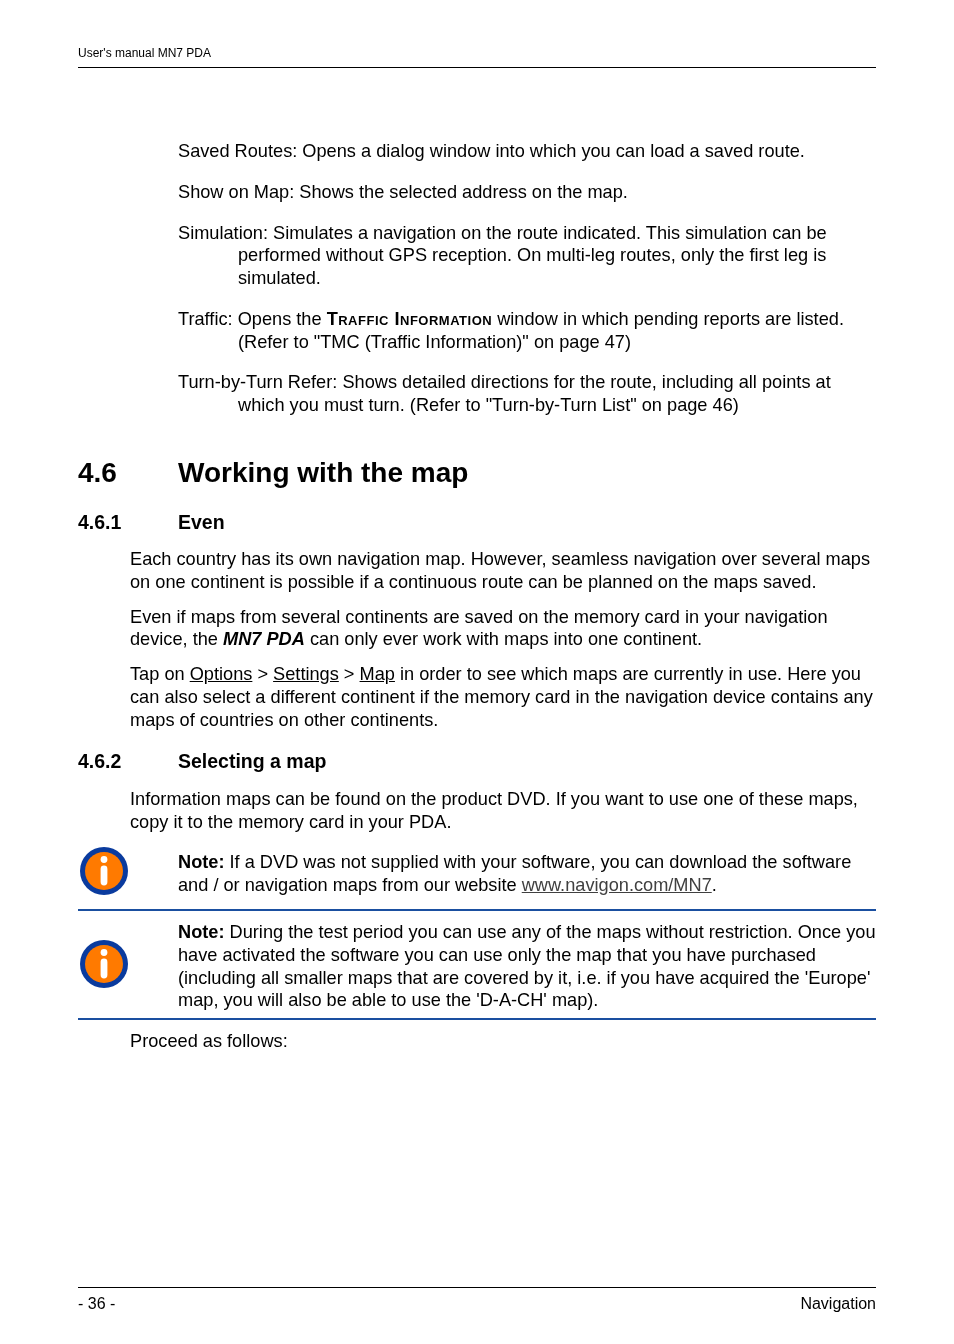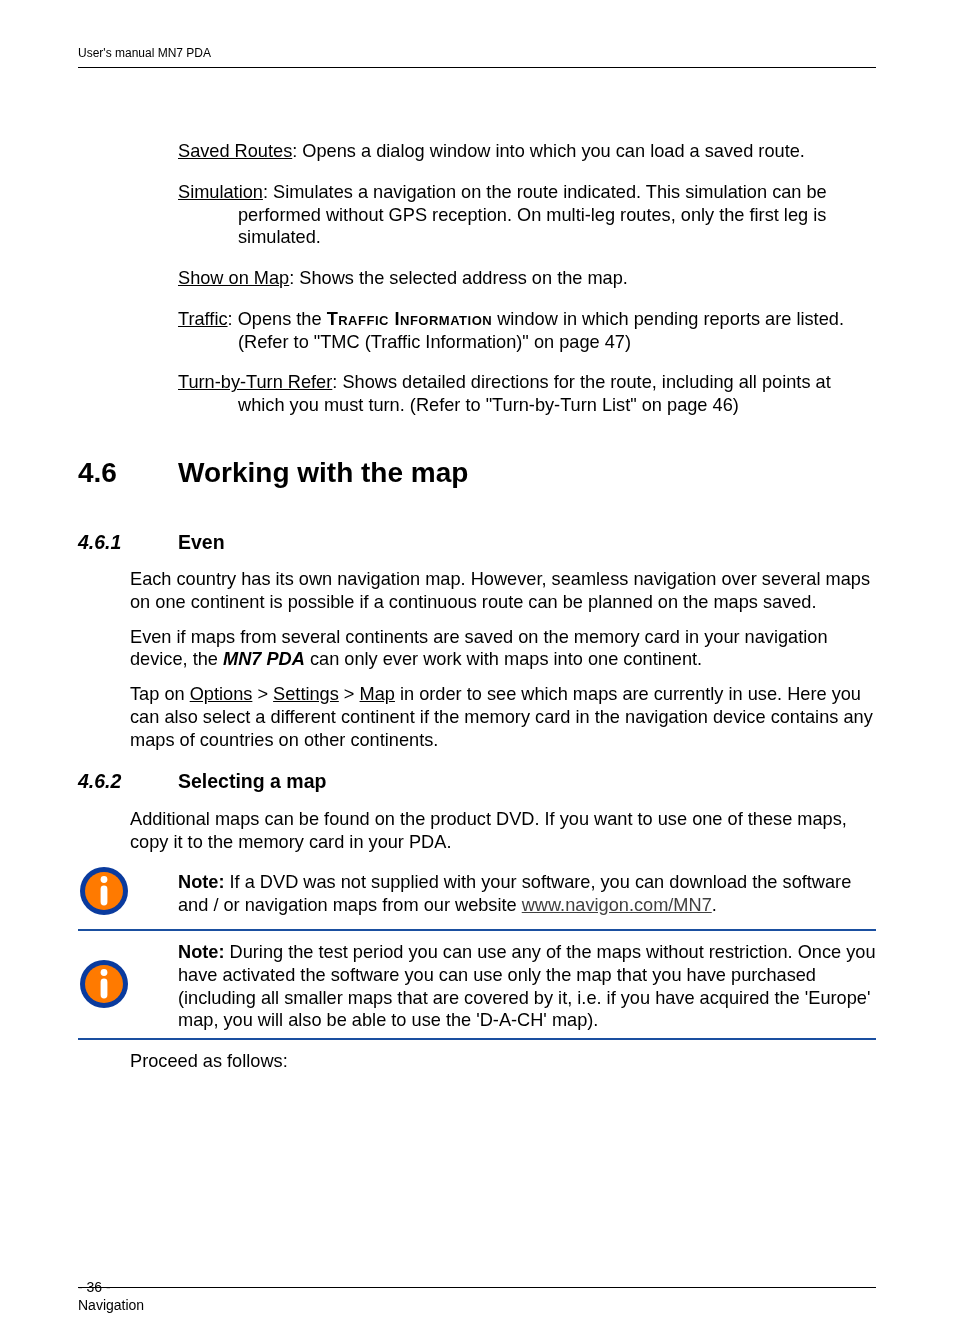"Saved Routes" .definition .term { text-decoration: underline -> none }
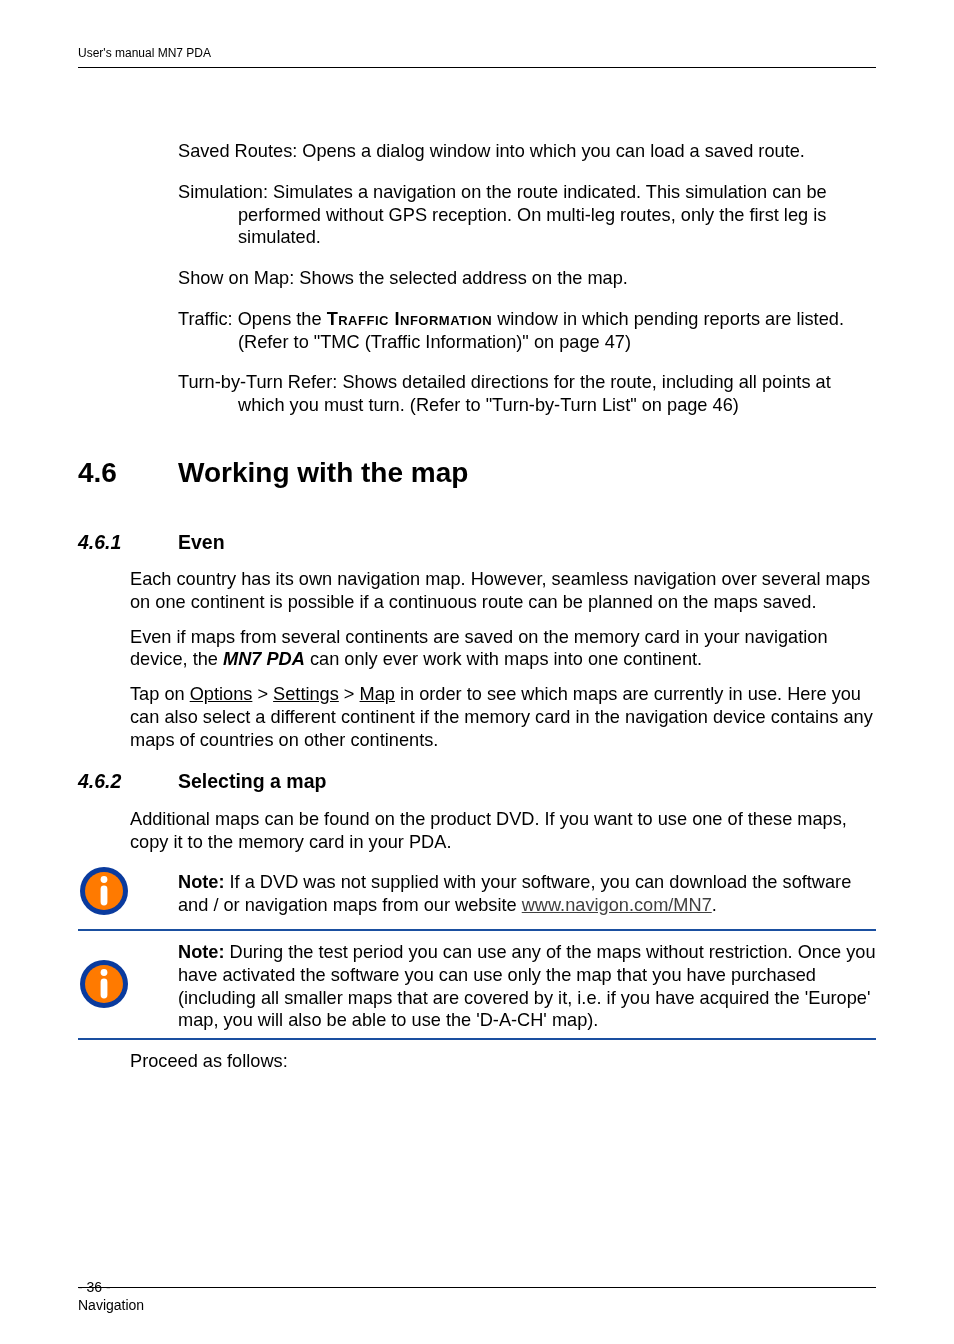"Simulation: Simulates a navigation on" p.definition { order: before "Show on Map: Shows the" -> after "Show on Map: Shows the" }
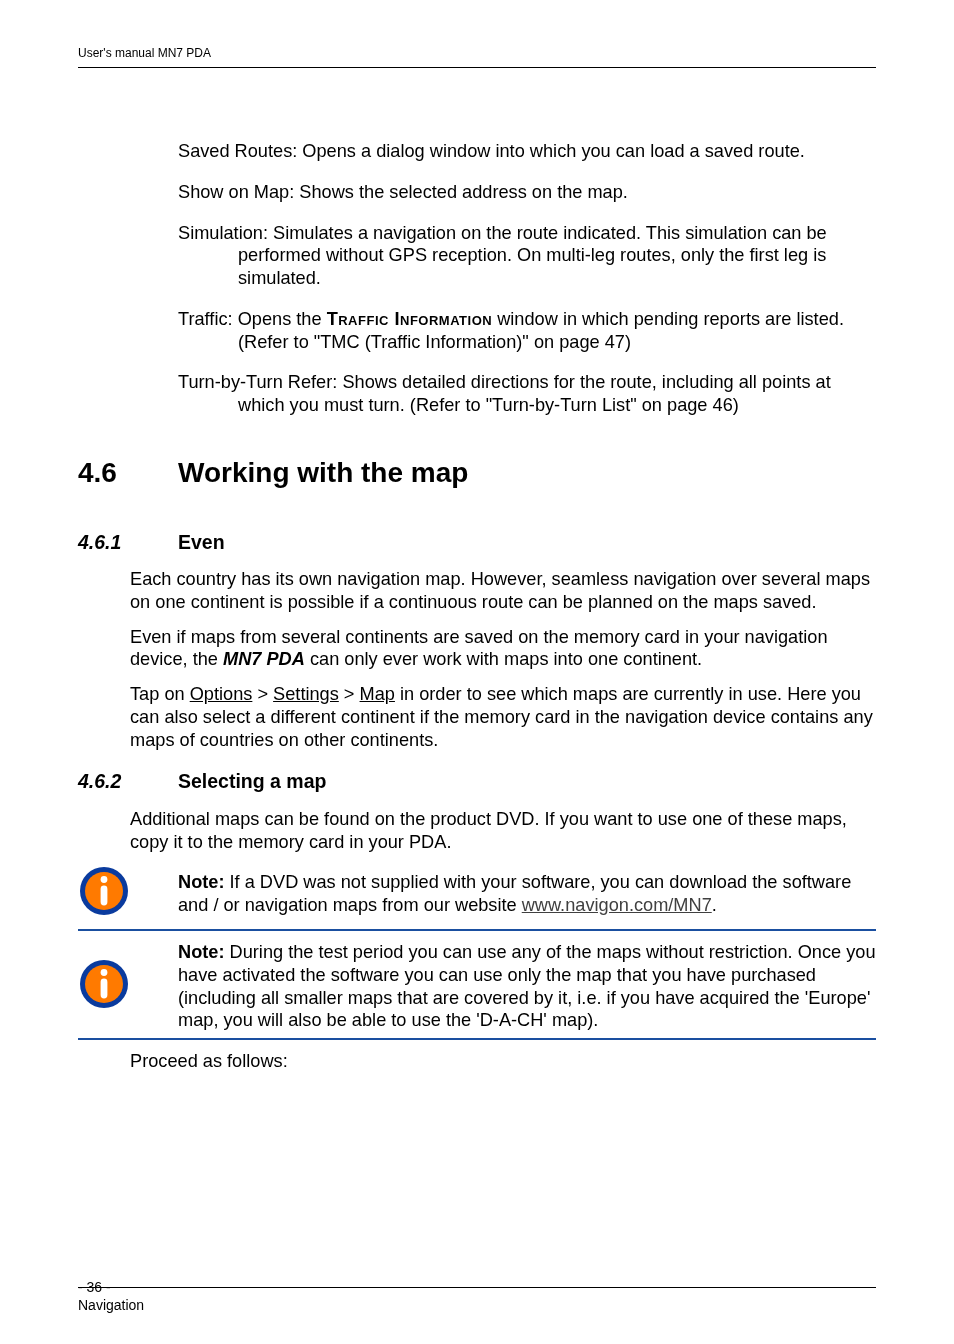"4.6" .h1row { margin-bottom: 40px -> 20px }
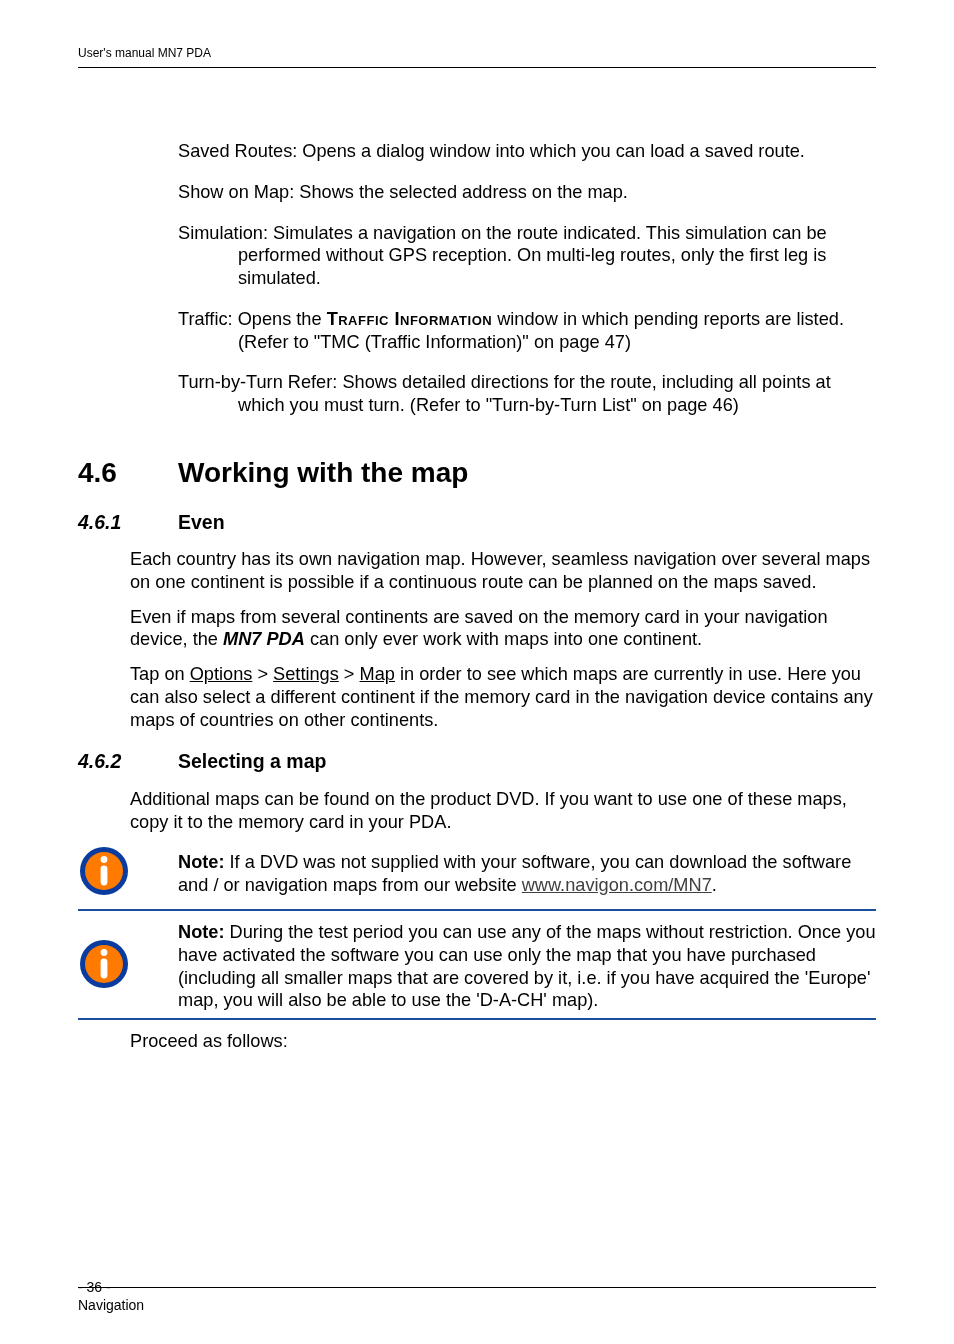"4.6.1" .h2row .num { font-style: italic -> none }
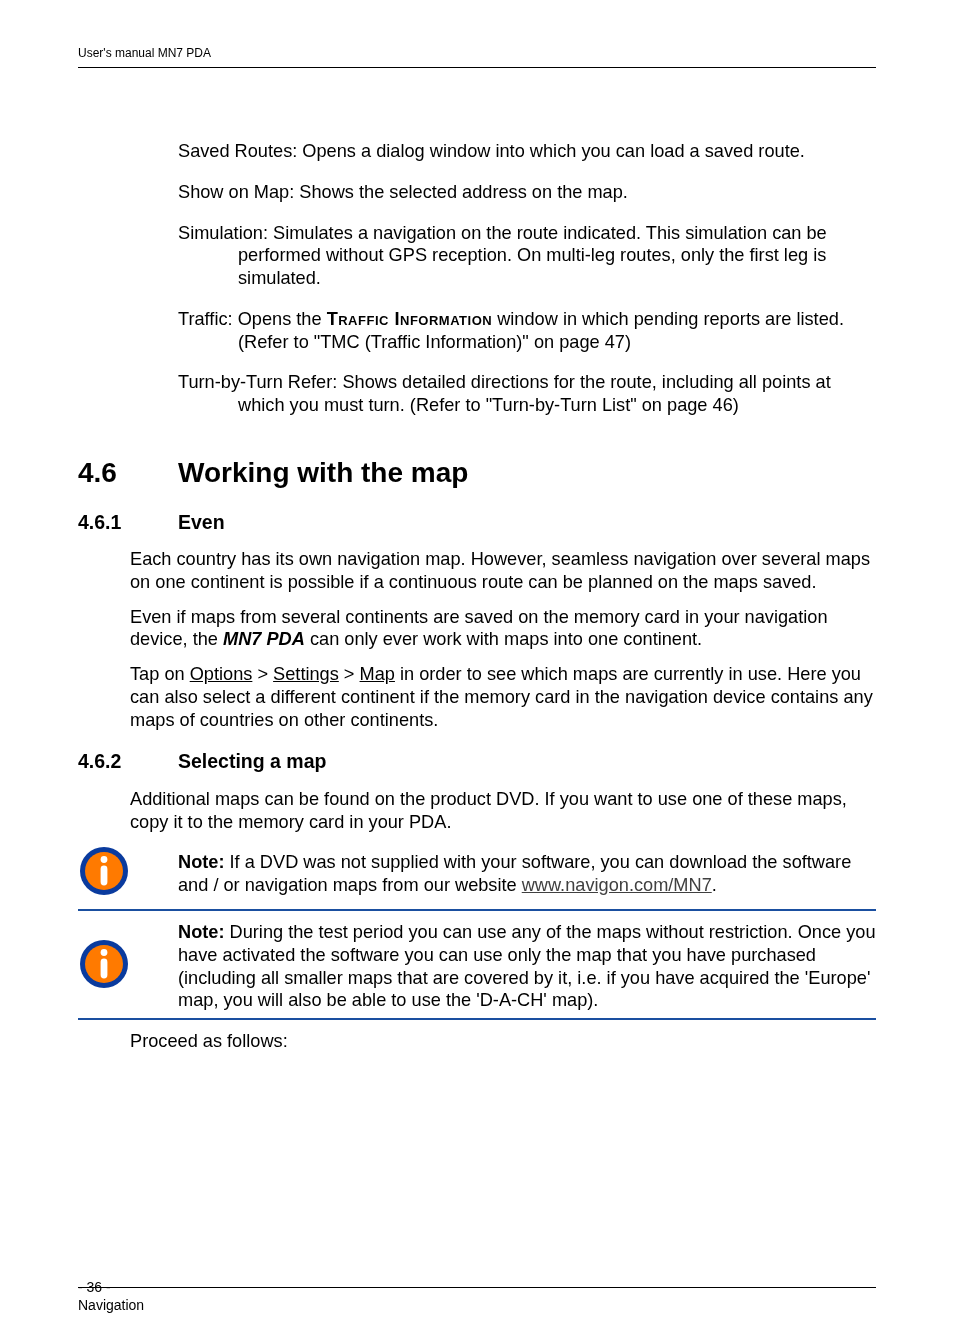"Additional maps can be found" p.para { text: Additional -> Information }
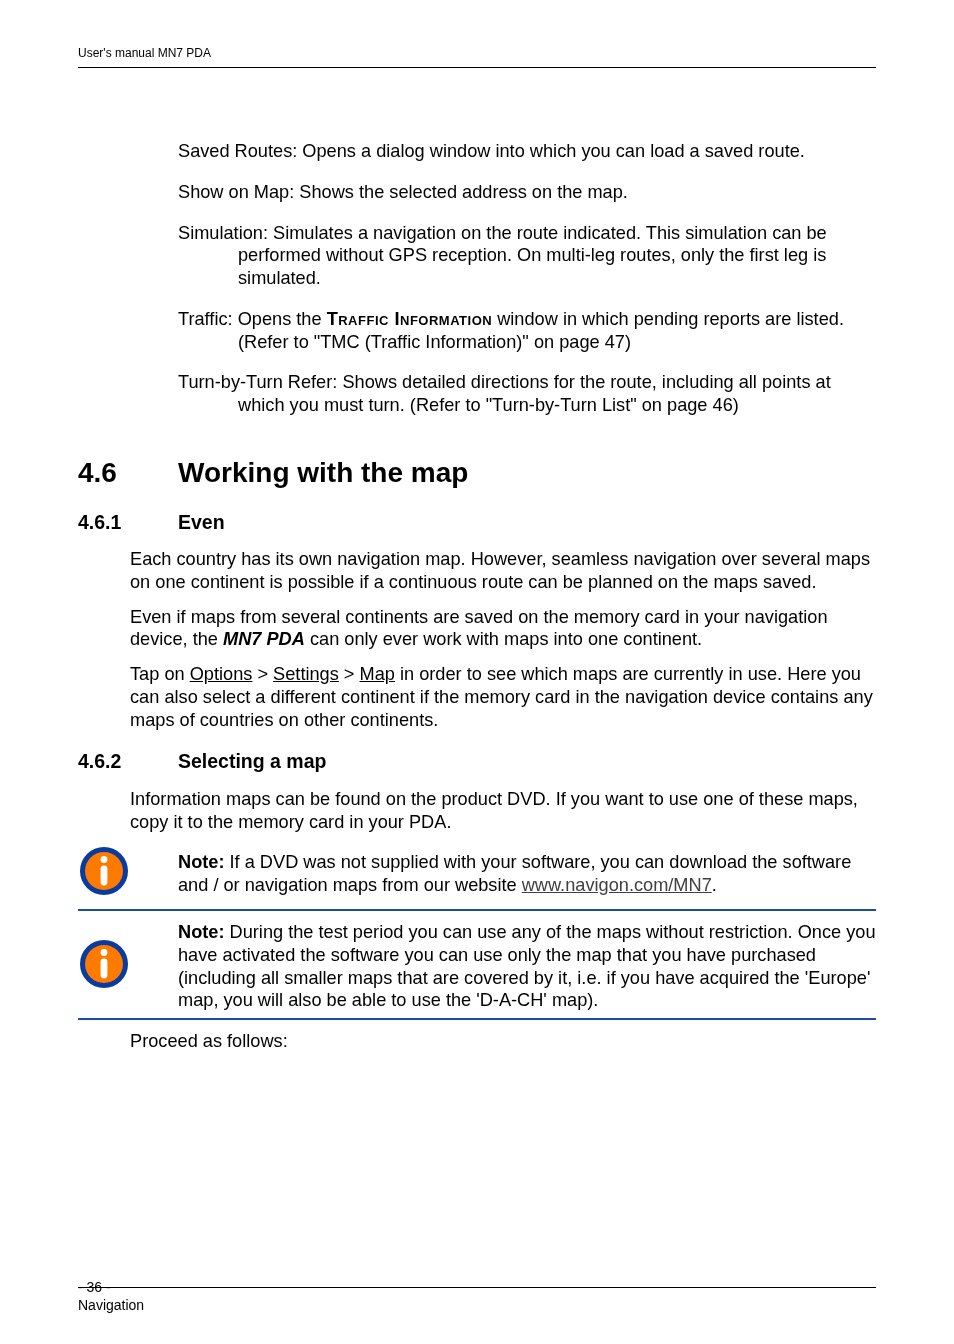"- 36 -" .footer { flex-direction: column -> none; font-size: 14px -> 16px }
